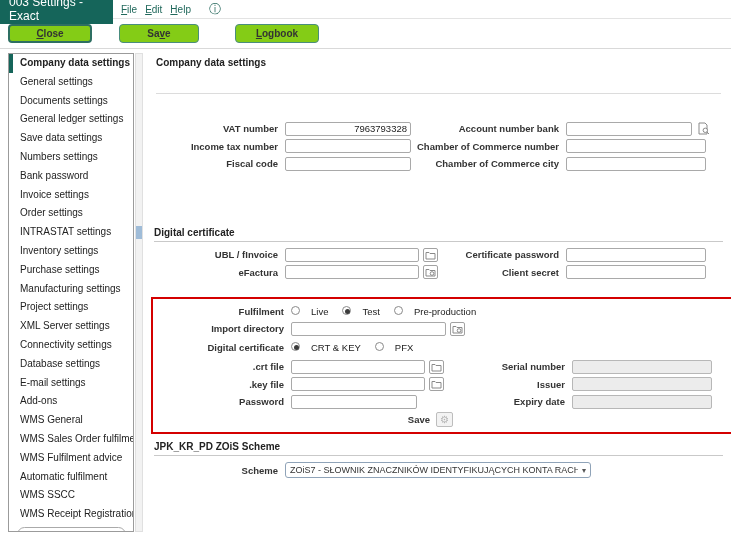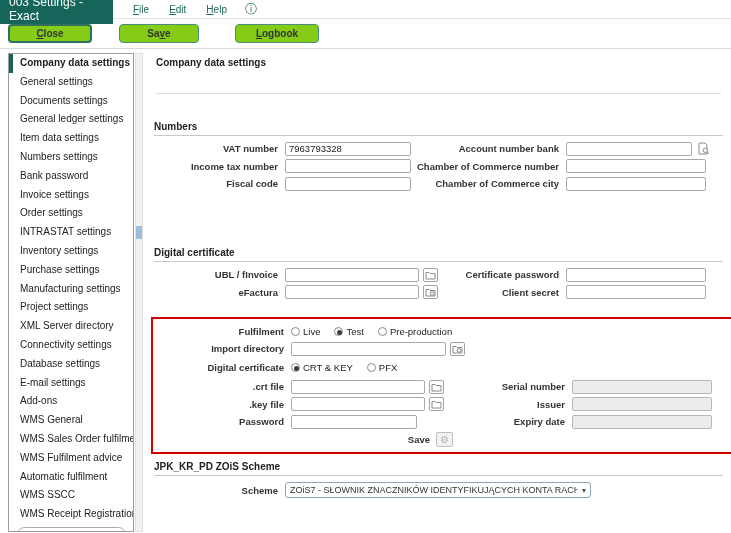"File" .menu-item { margin-left: 20px -> 8px }
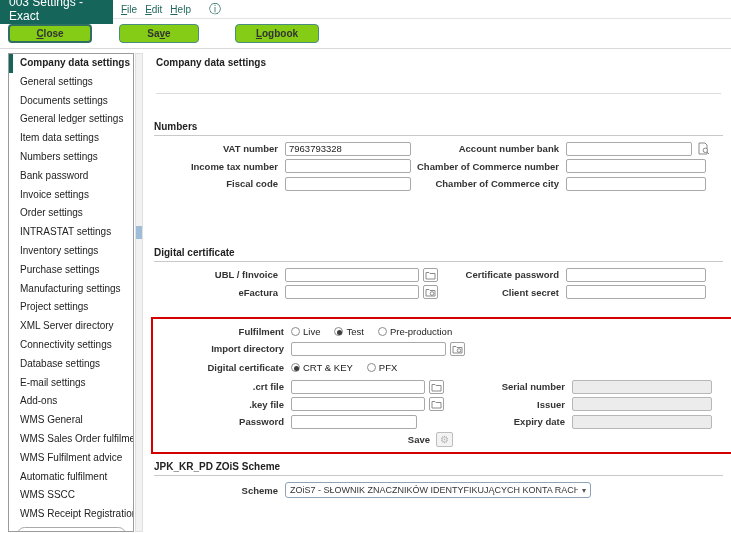"Numbers" div.section-h { html: <div>Numbers</div> -> none }
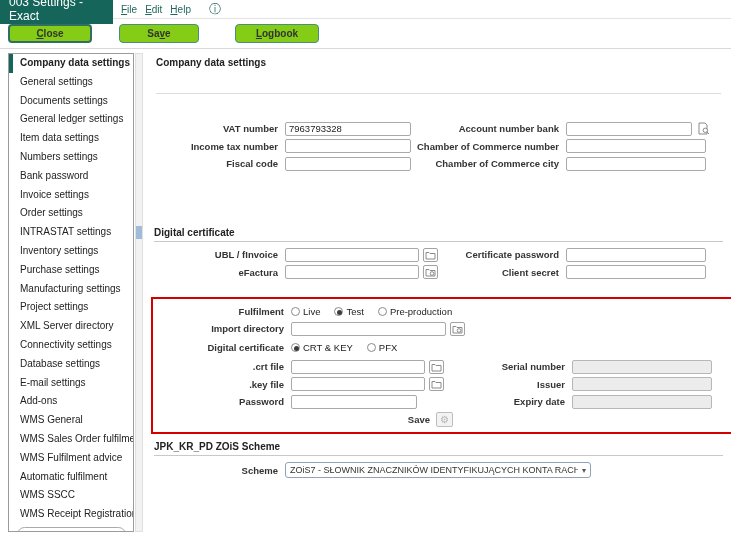"7963793328" .w146 { text-align: none -> right }
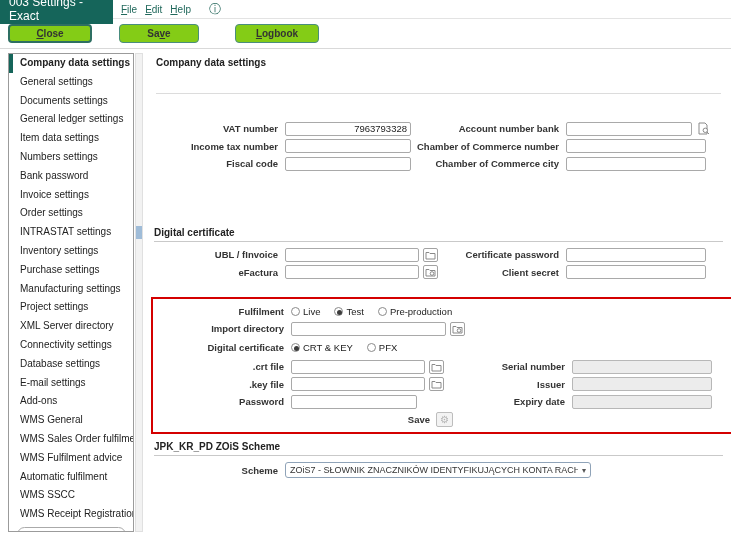"Item data settings" span { text: Item -> Save }
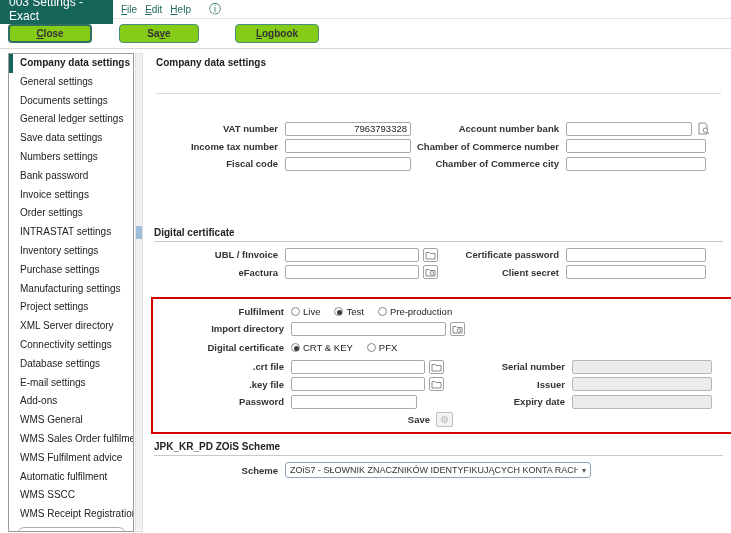"Live" .radio-opt { align-items: center -> flex-start; gap: none -> 8px }
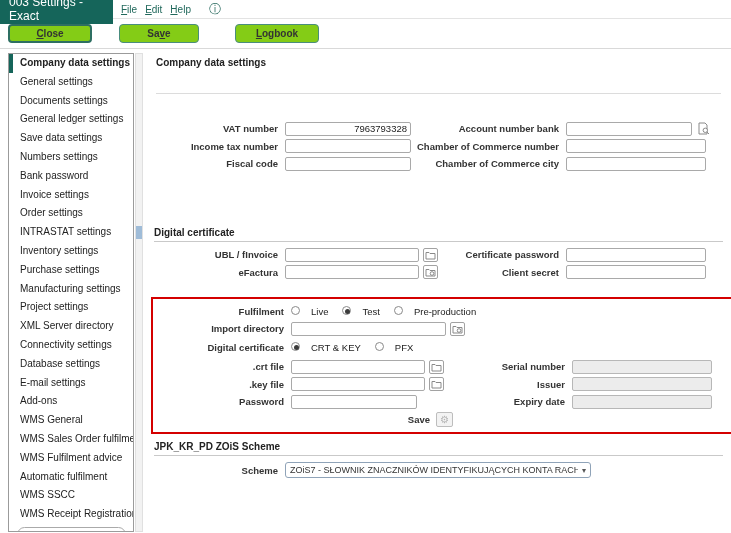"XML Server directory" span { text: directory -> settings }
